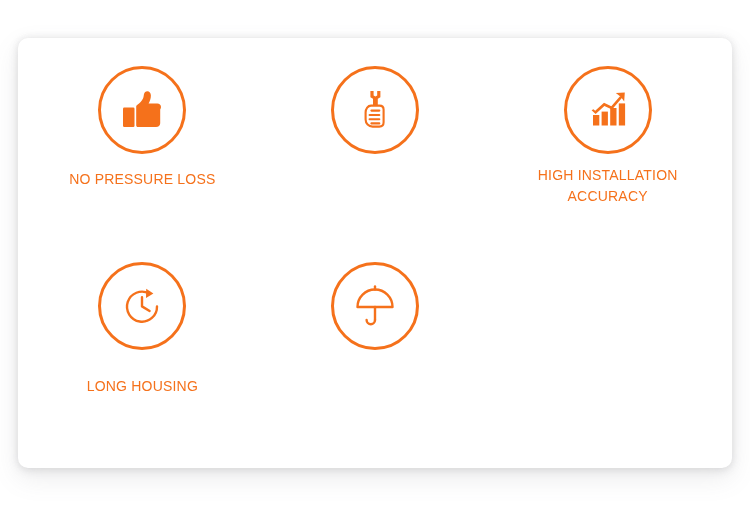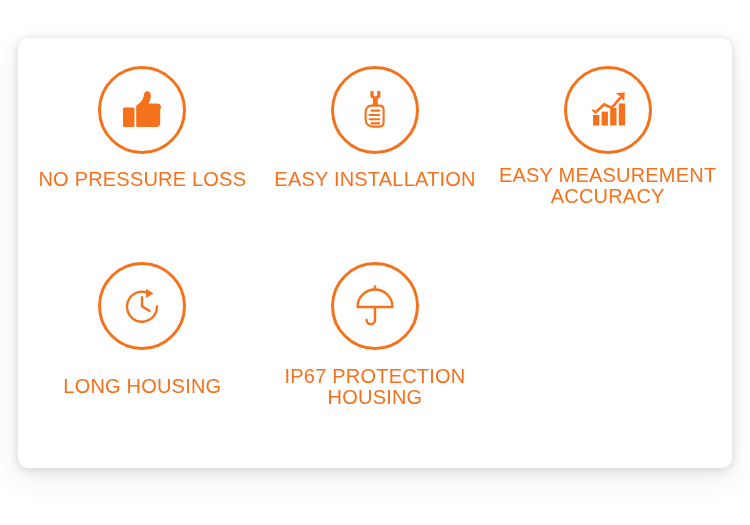"NO PRESSURE LOSS" .feature-label { font-size: 20px -> 14px }
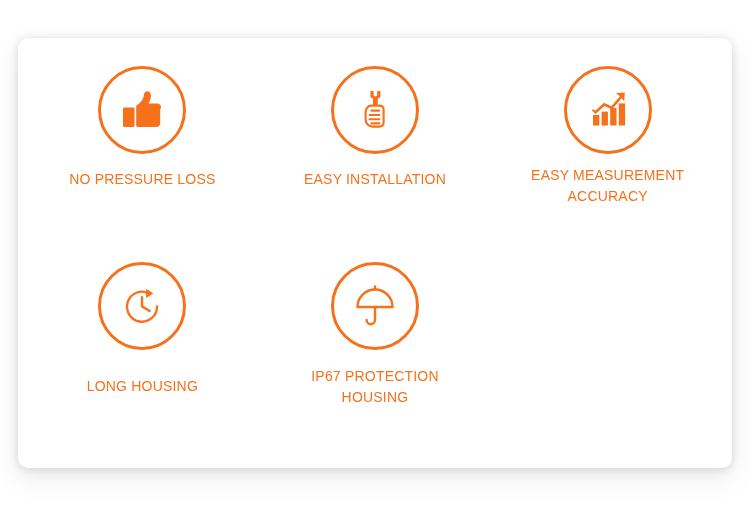"EASY INSTALLATION" div.feature-label { html: <div>EASY INSTALLATION</div> -> none }
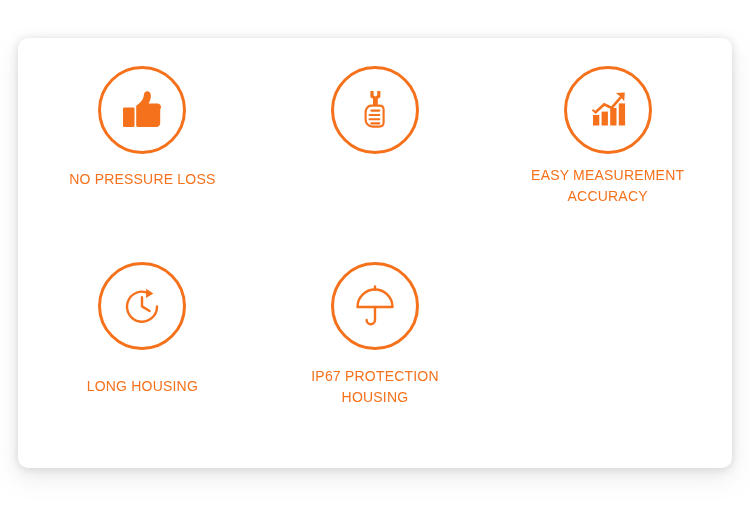"EASY MEASUREMENT" div.feature-label { text: EASY MEASUREMENT -> HIGH INSTALLATION }
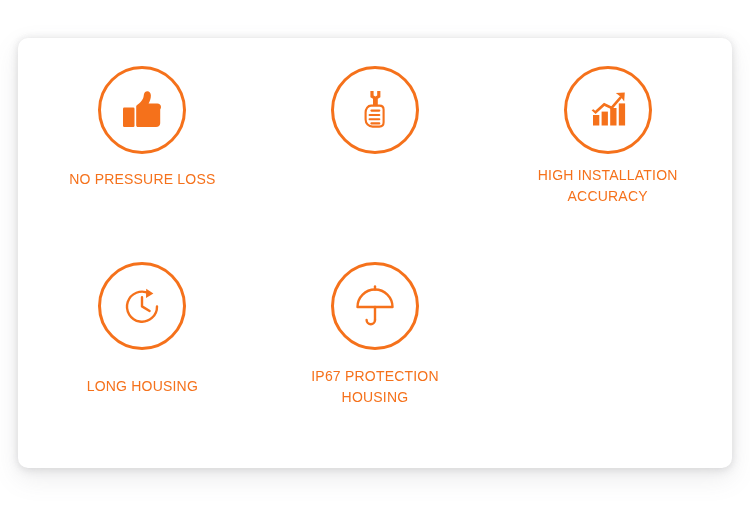"IP67 PROTECTION" div.feature-label { html: <div>IP67 PROTECTION HOUSING</div> -> none }
